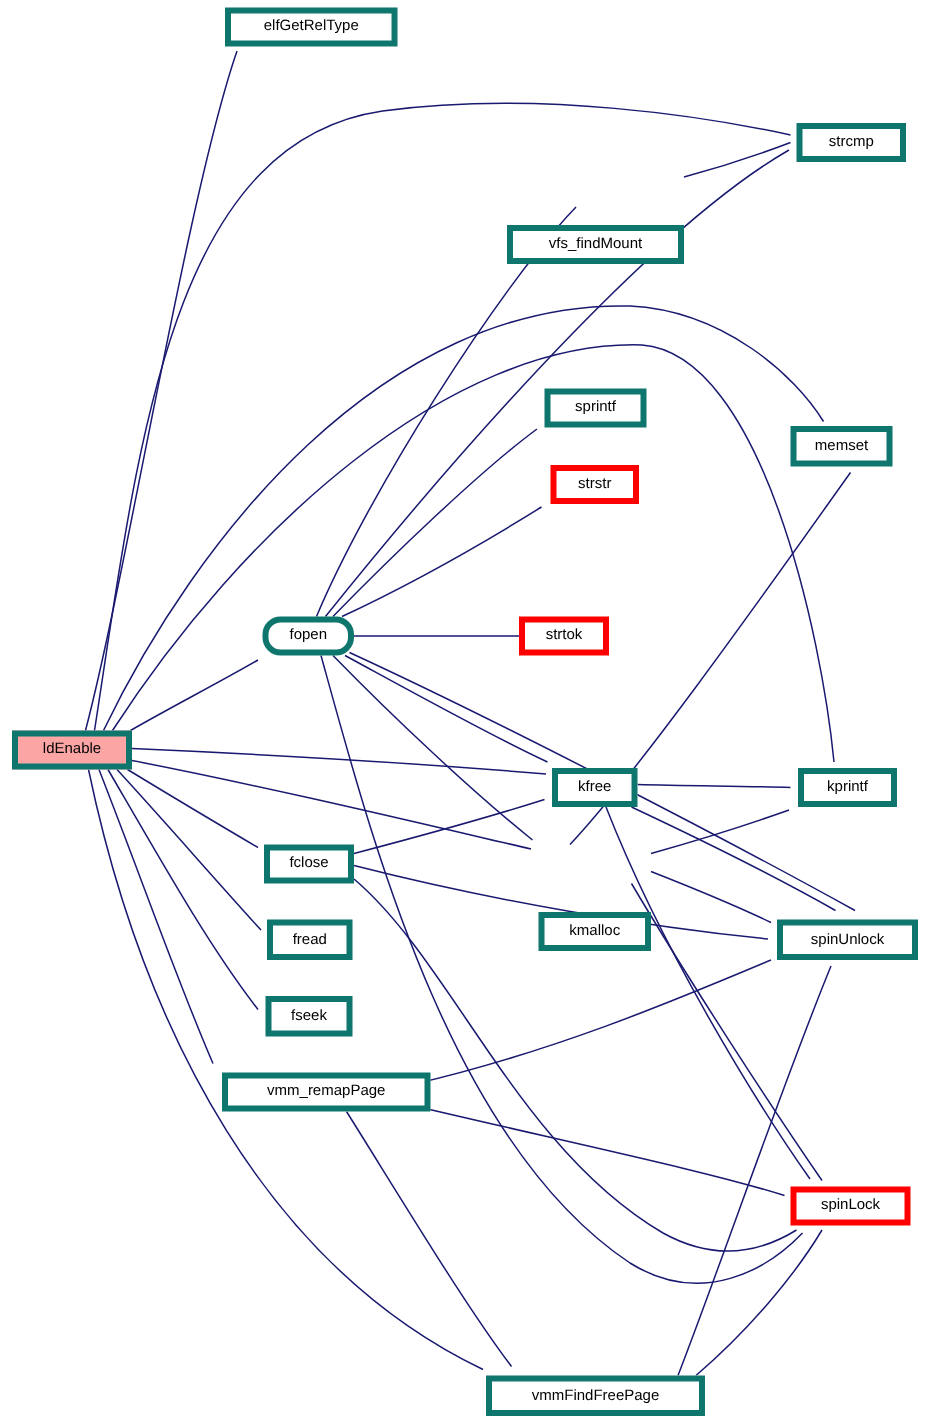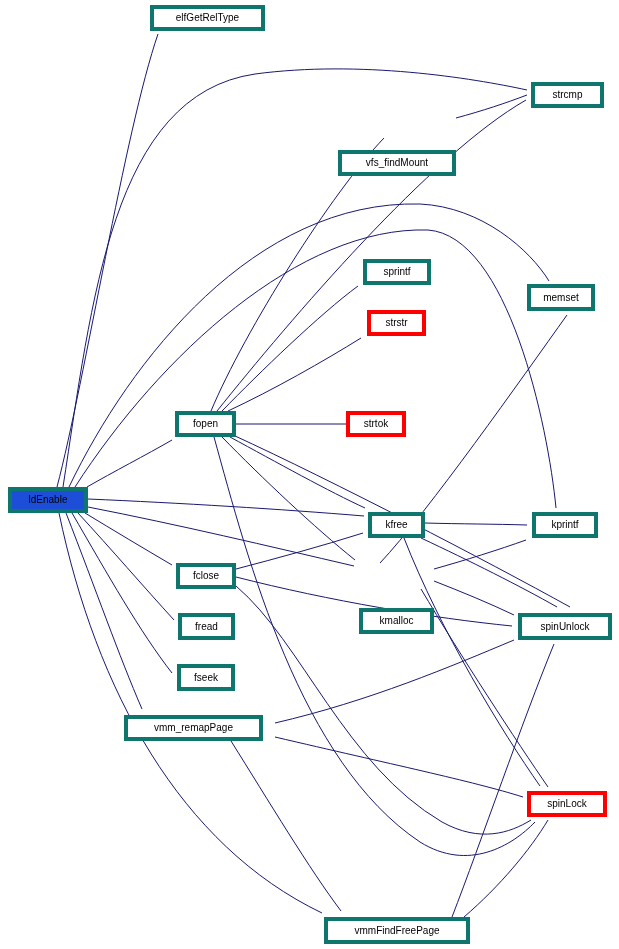"fopen" div.node { border-radius: none -> 12px }
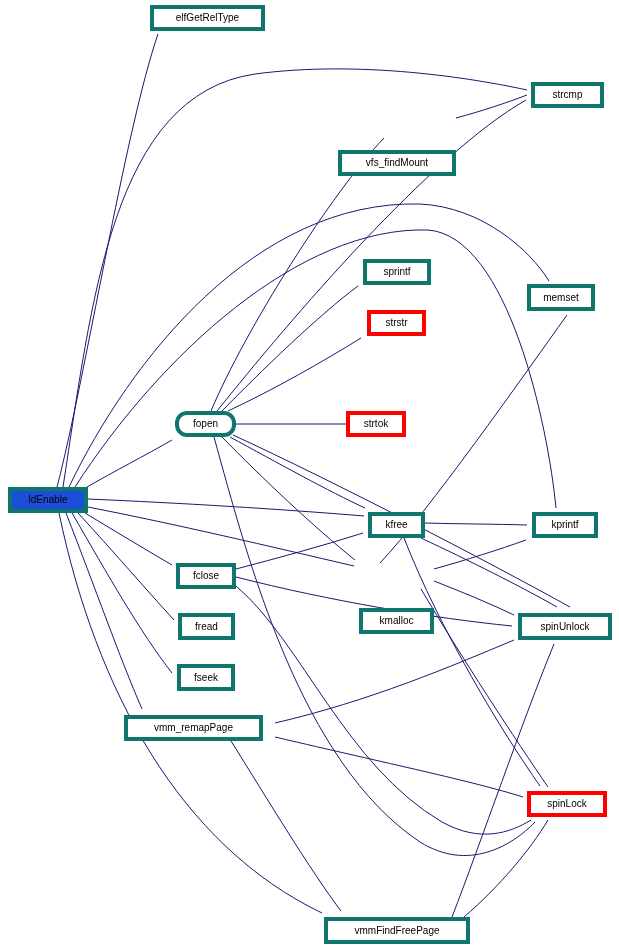"ldEnable" .node.root { background: #1d4ed8 -> #fca5a5 }
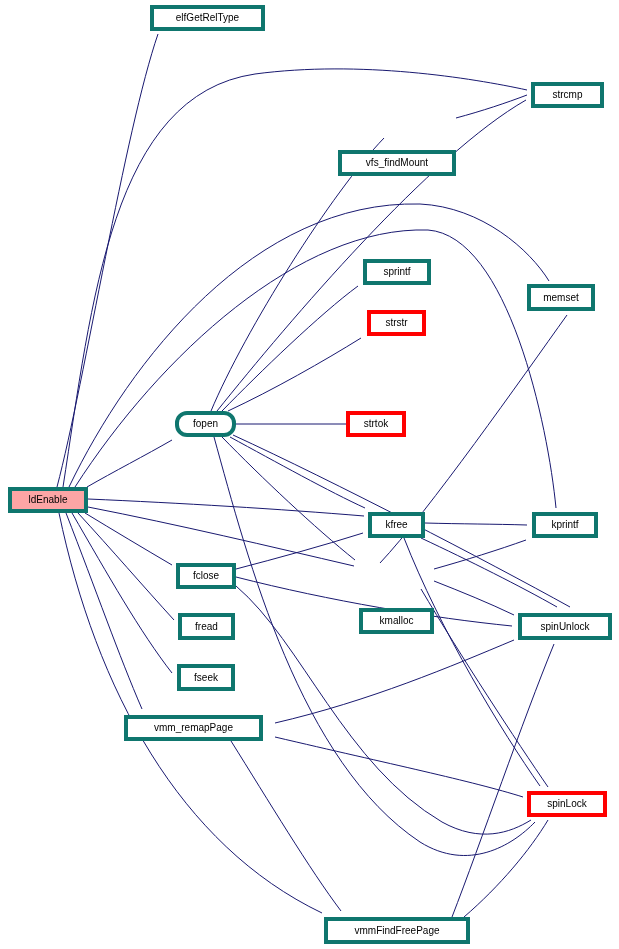"vmm_remapPage" div.node { left: 124px -> 148px }
